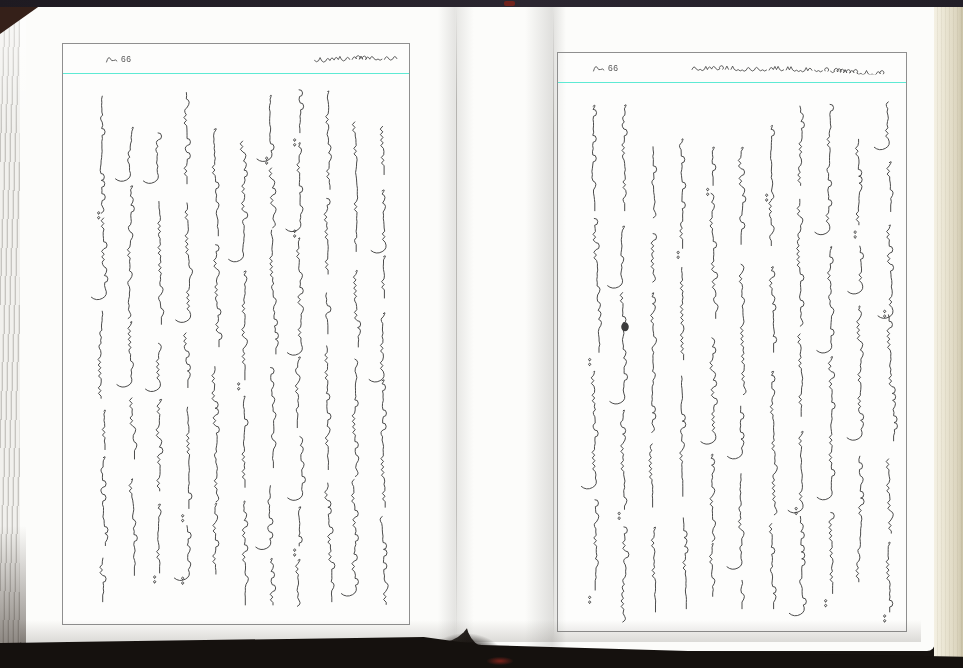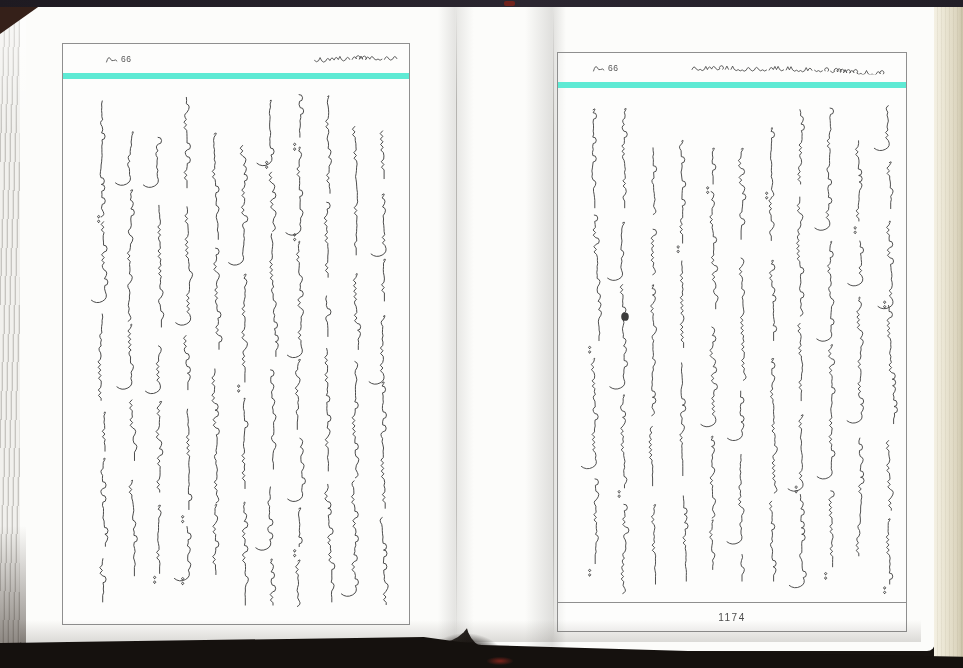"66" .hdr { border-bottom: 6px solid #5eead4 -> 1px solid #5eead4 }
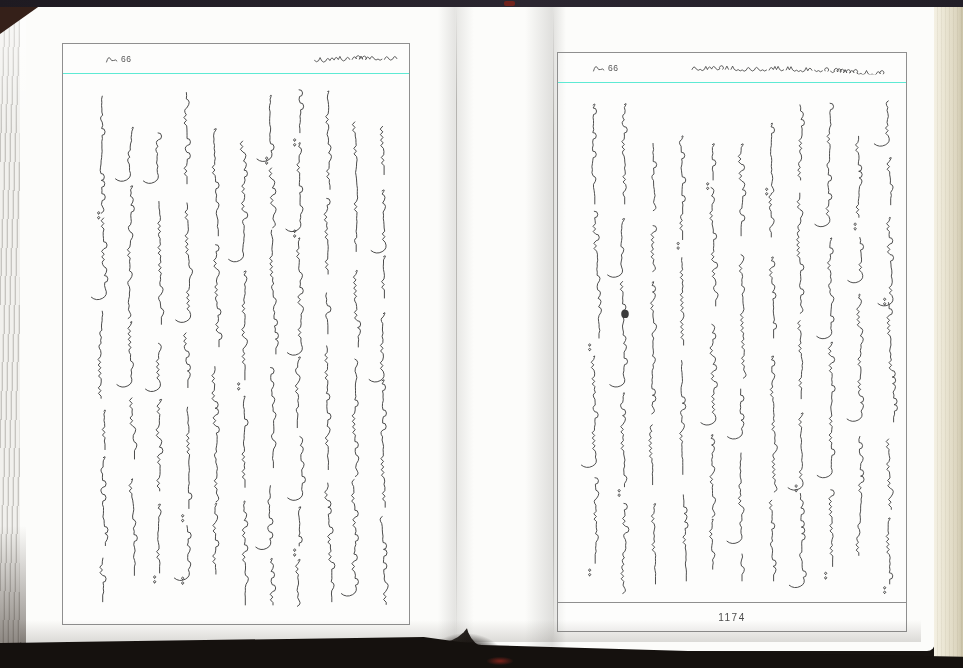"1174" div.ftr { html: <div> <span>1174</span> </div> -> none }
